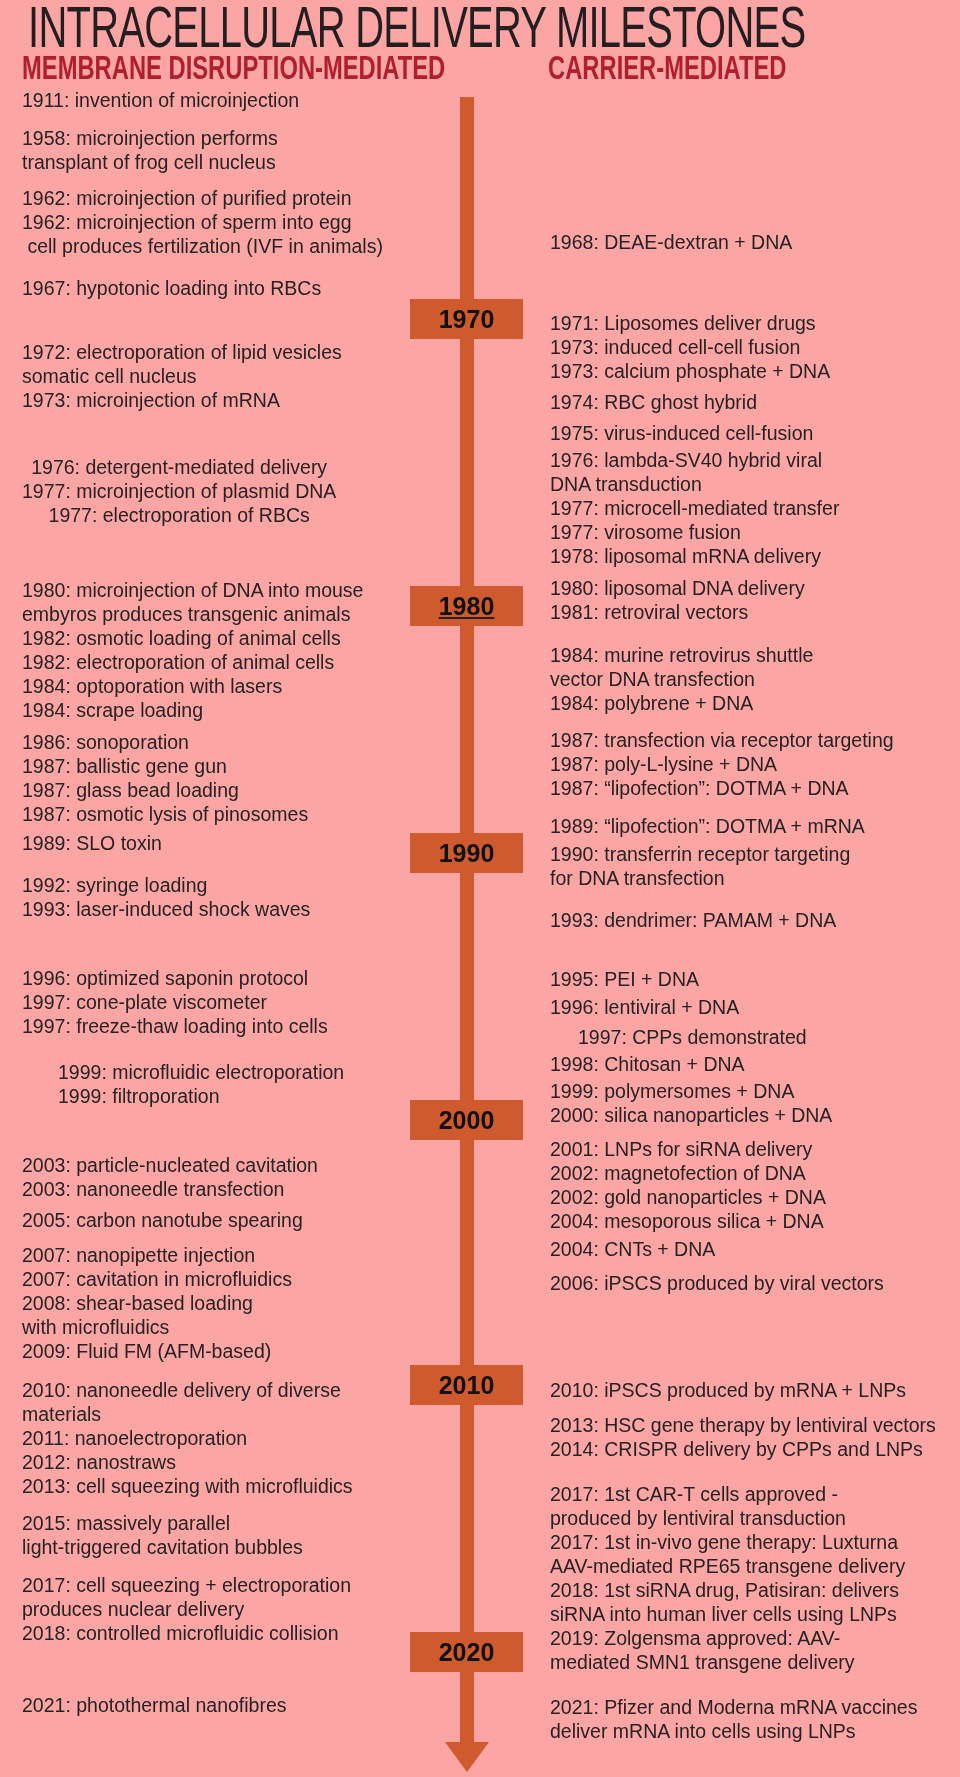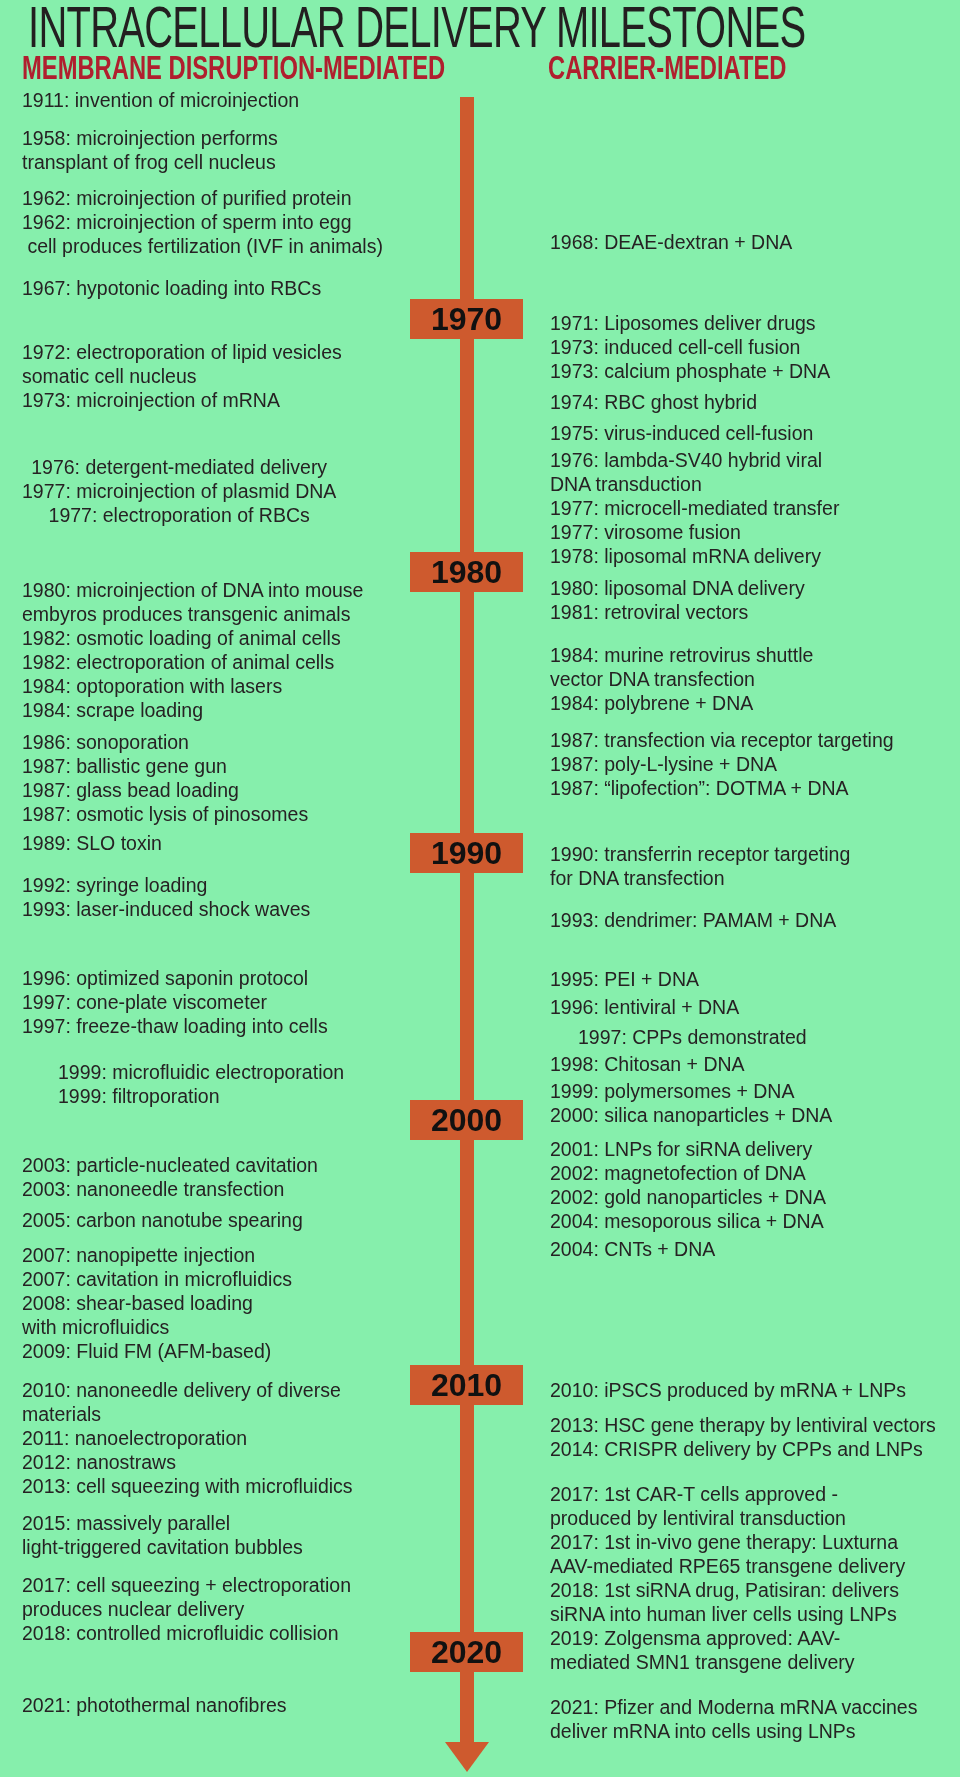"INTRACELLULAR DELIVERY MILESTONES" #canvas { background: #86efac -> #fca5a5 }
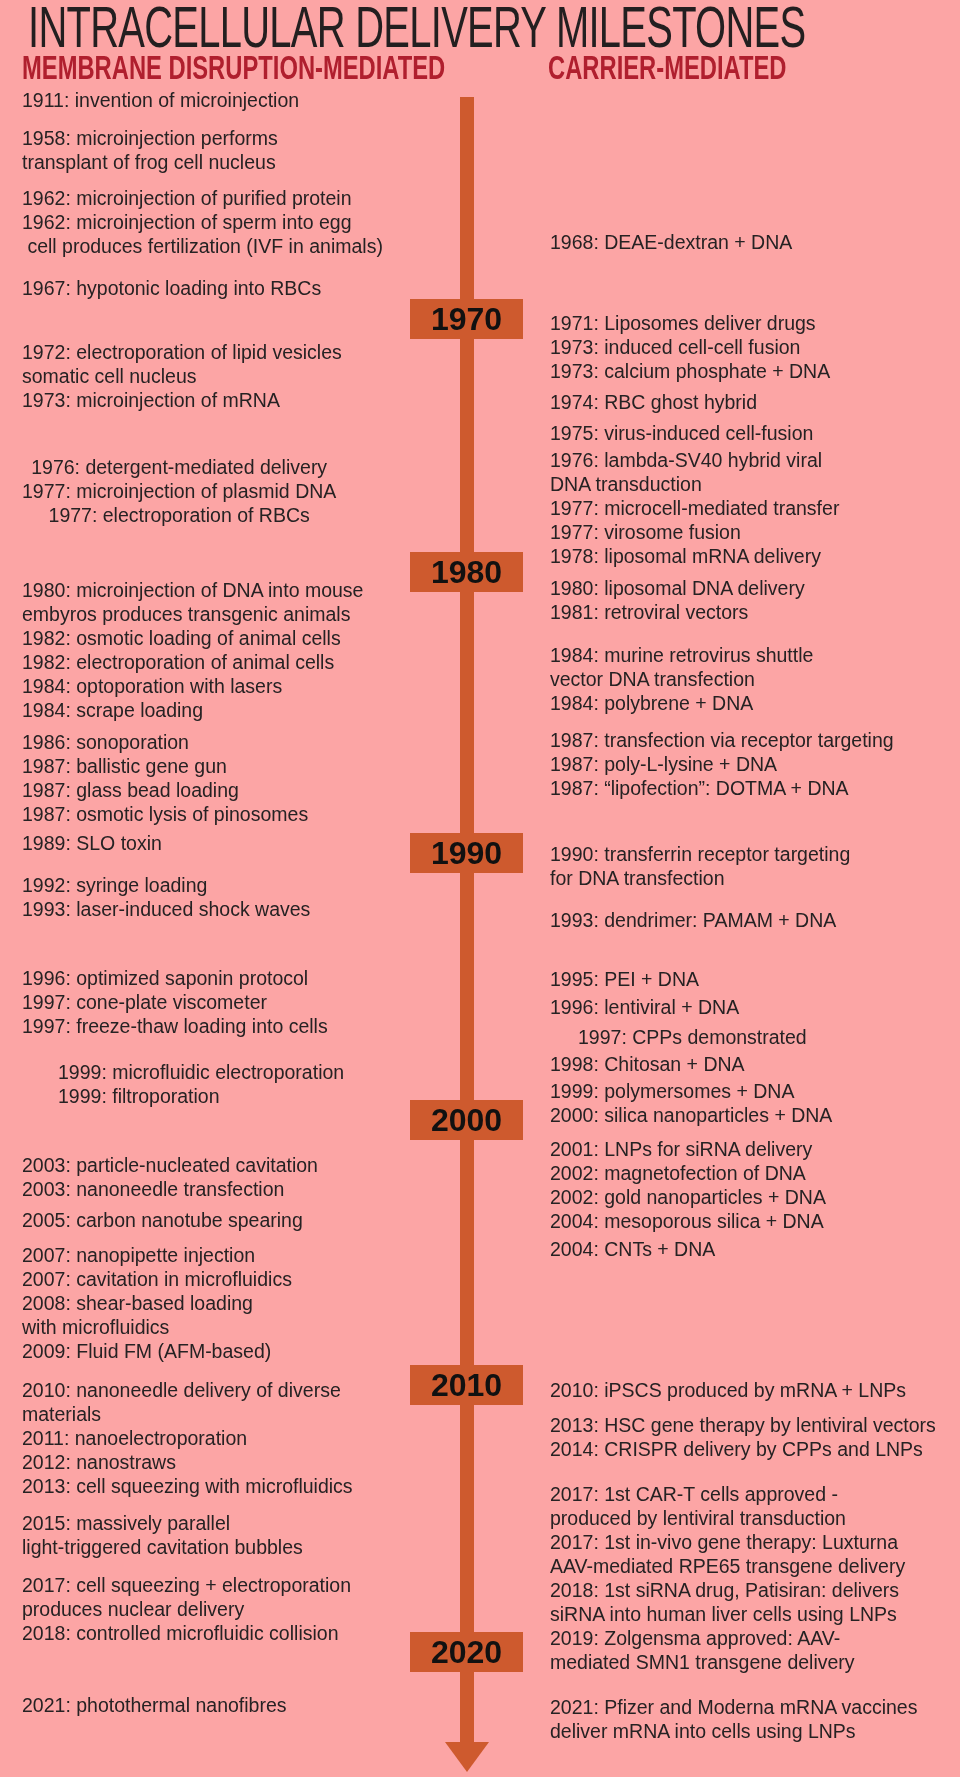"1970" .decade span { font-size: 32px -> 25px }
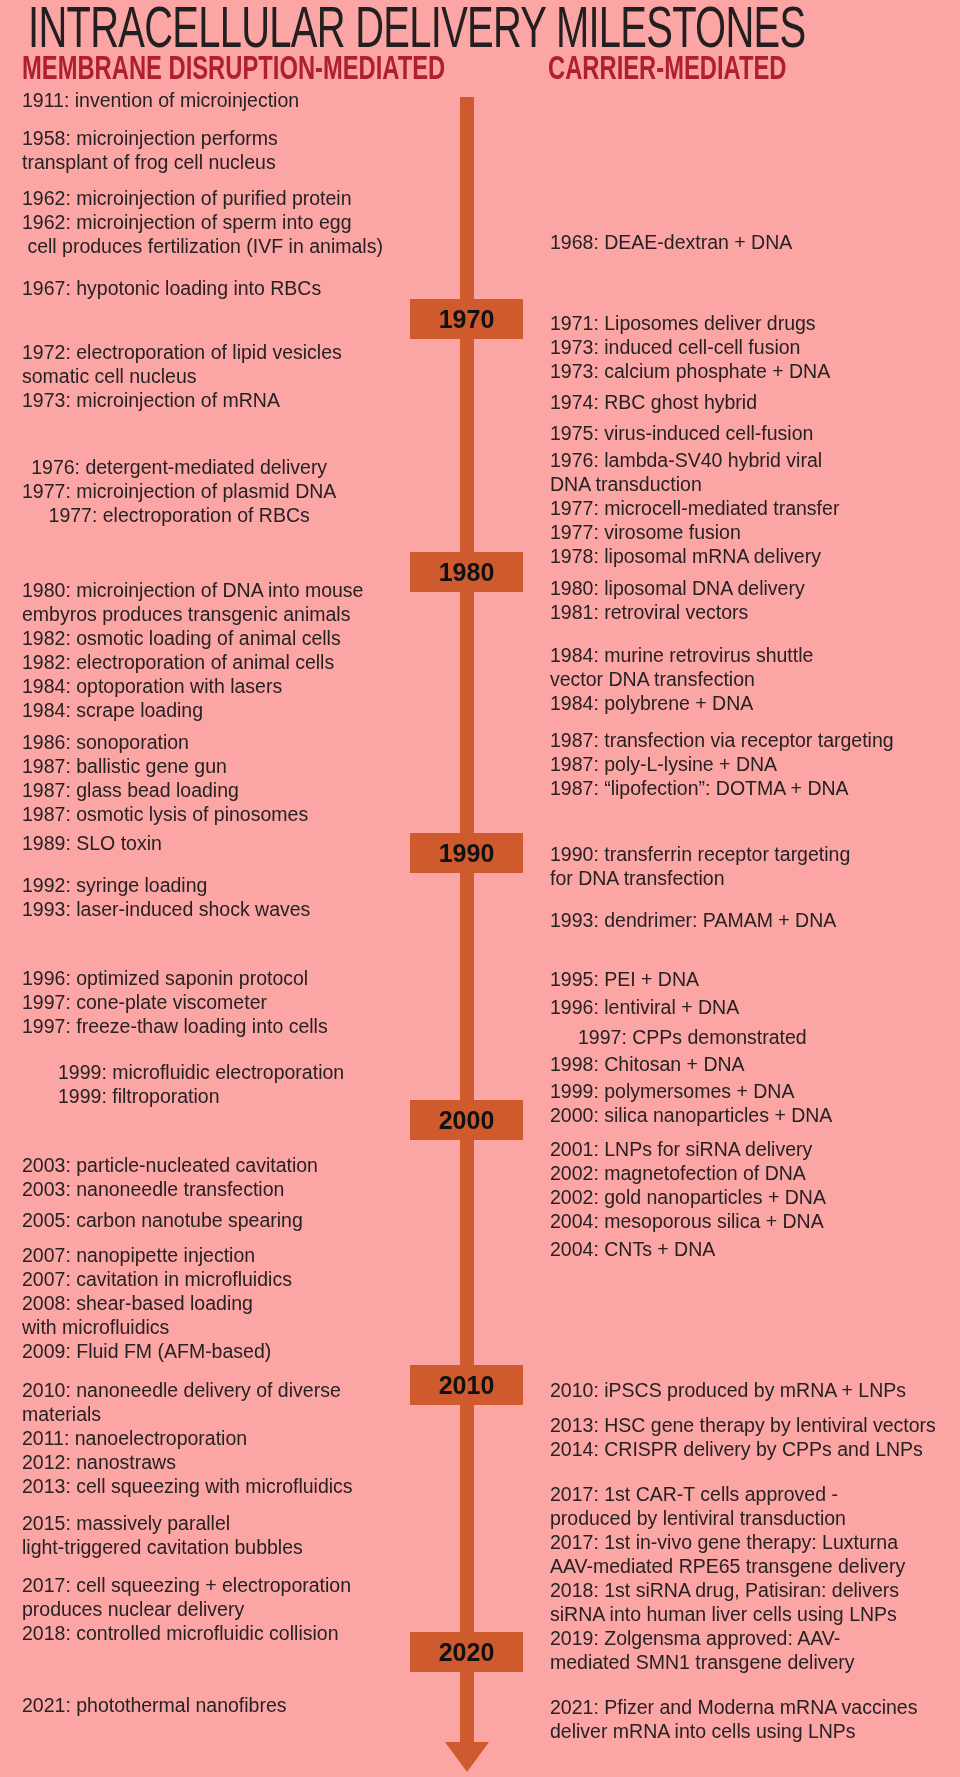"1980" div.decade { text-decoration: none -> underline; top: 552px -> 586px }
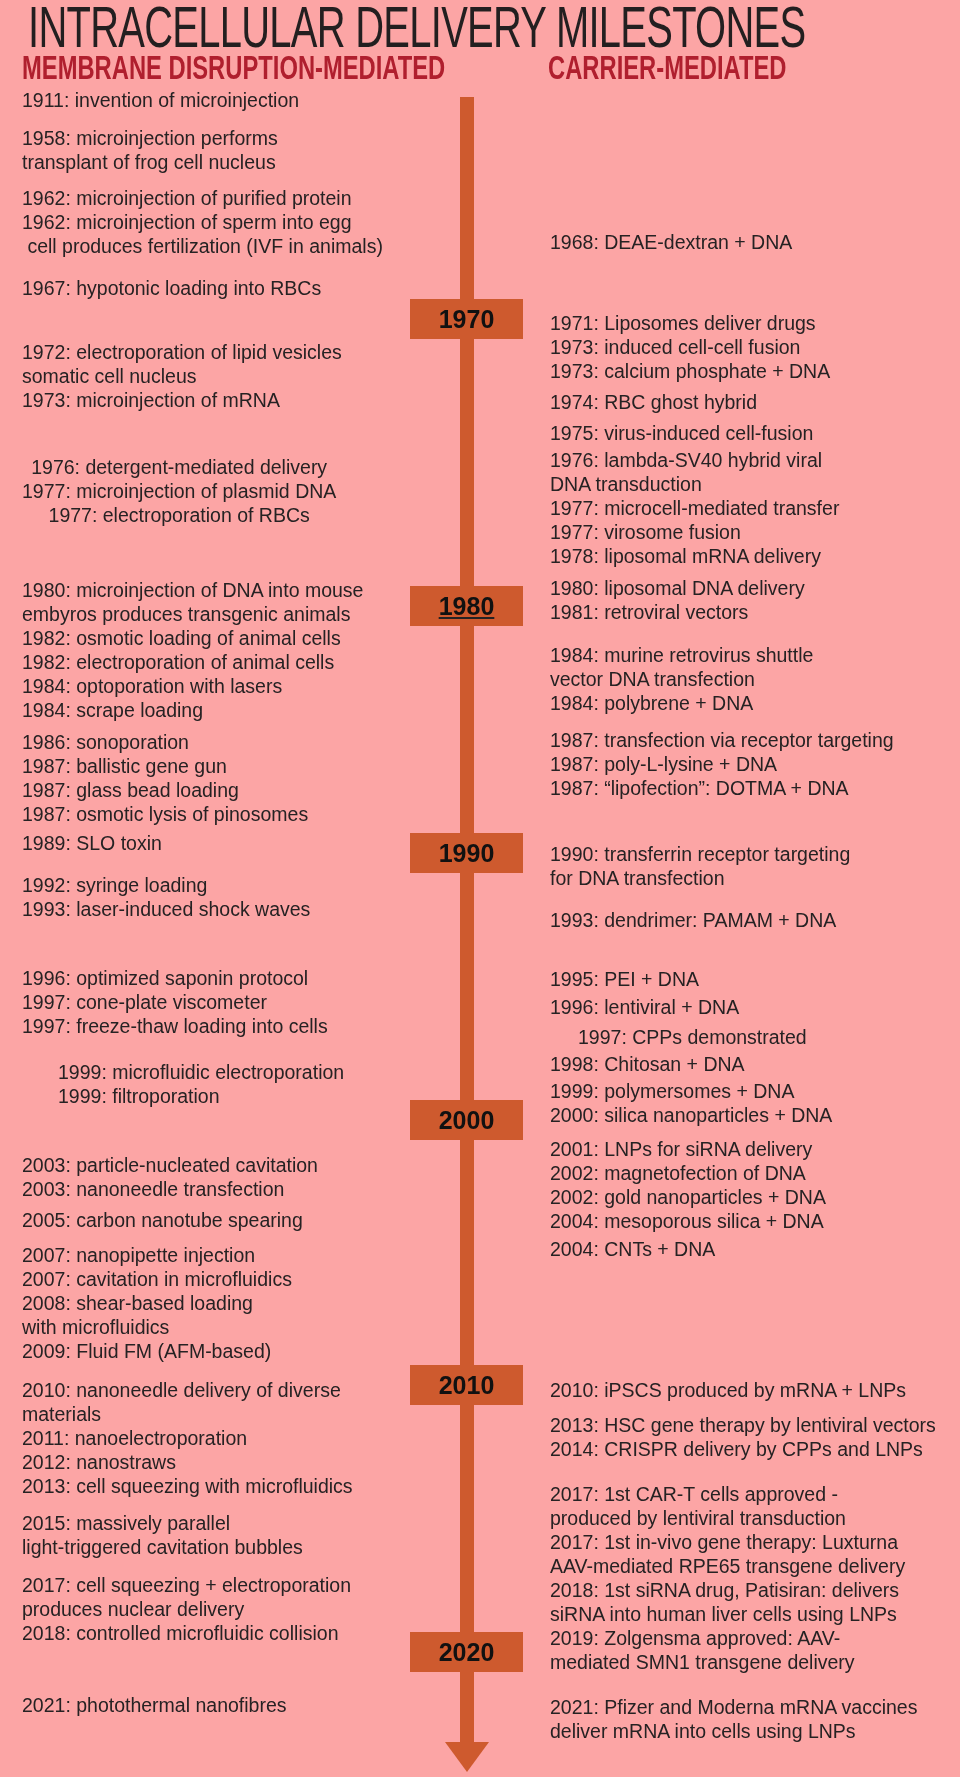"1989: “lipofection”: DOTMA + mRNA" div.entry-group { html: none -> <div> <div>1989: “lipofection”: DOTMA + mRNA</div> </div> }
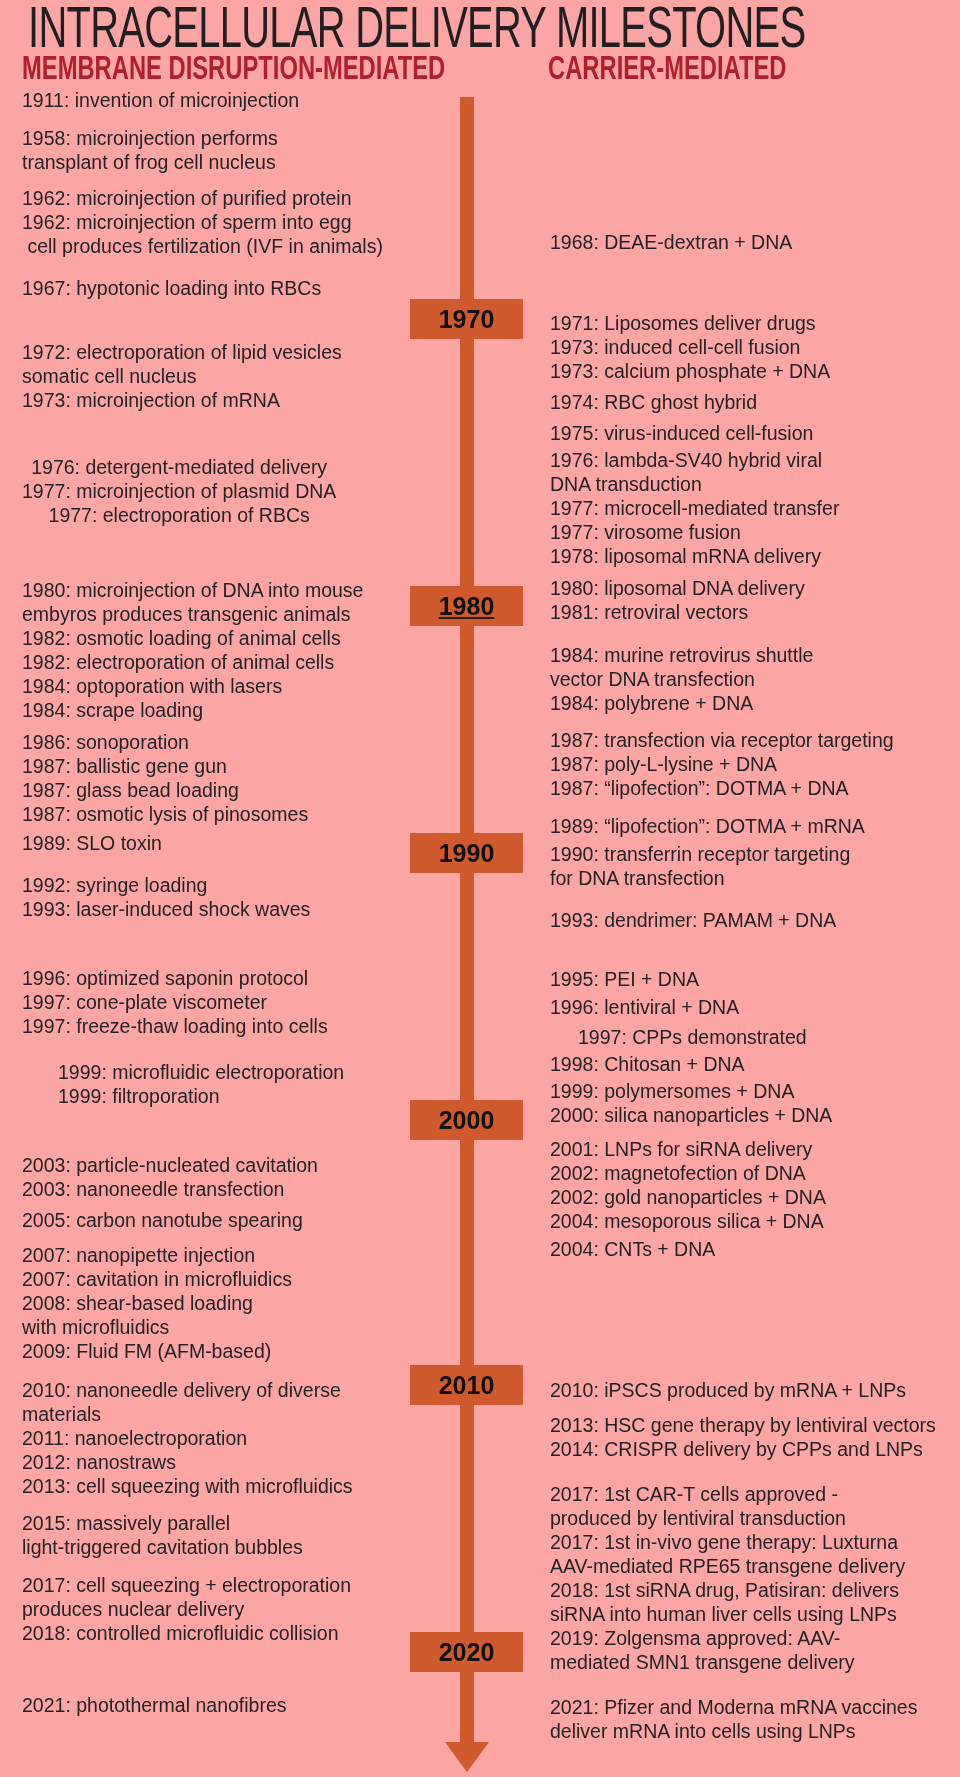"2006: iPSCS produced by viral" div.entry-group { html: none -> <div> <div>2006: iPSCS produced by viral vectors</div> </div> }
